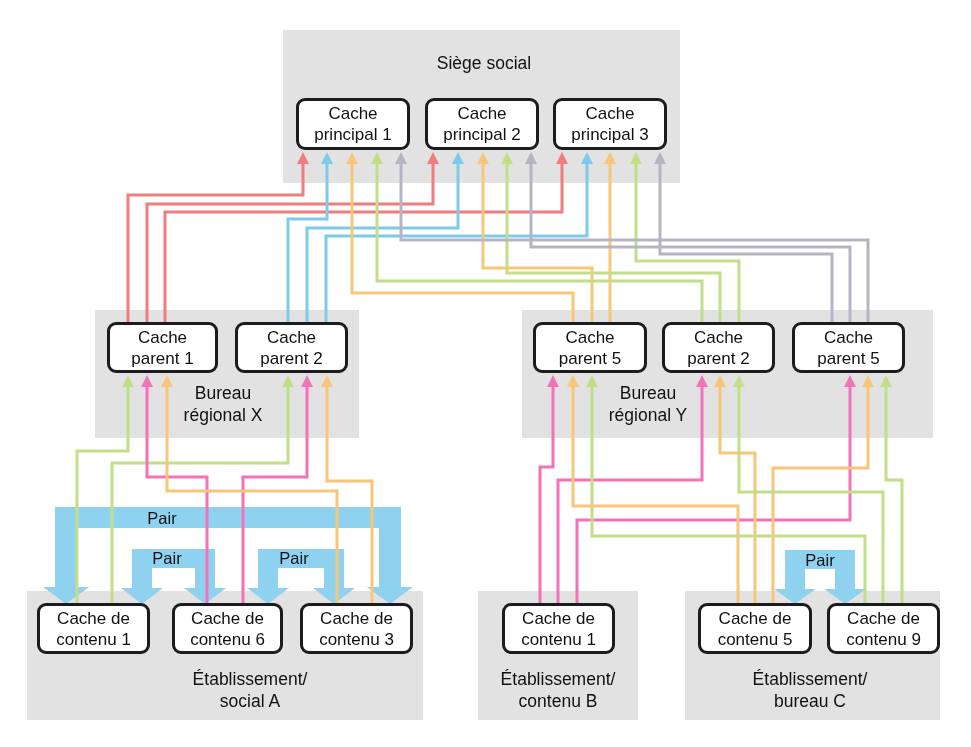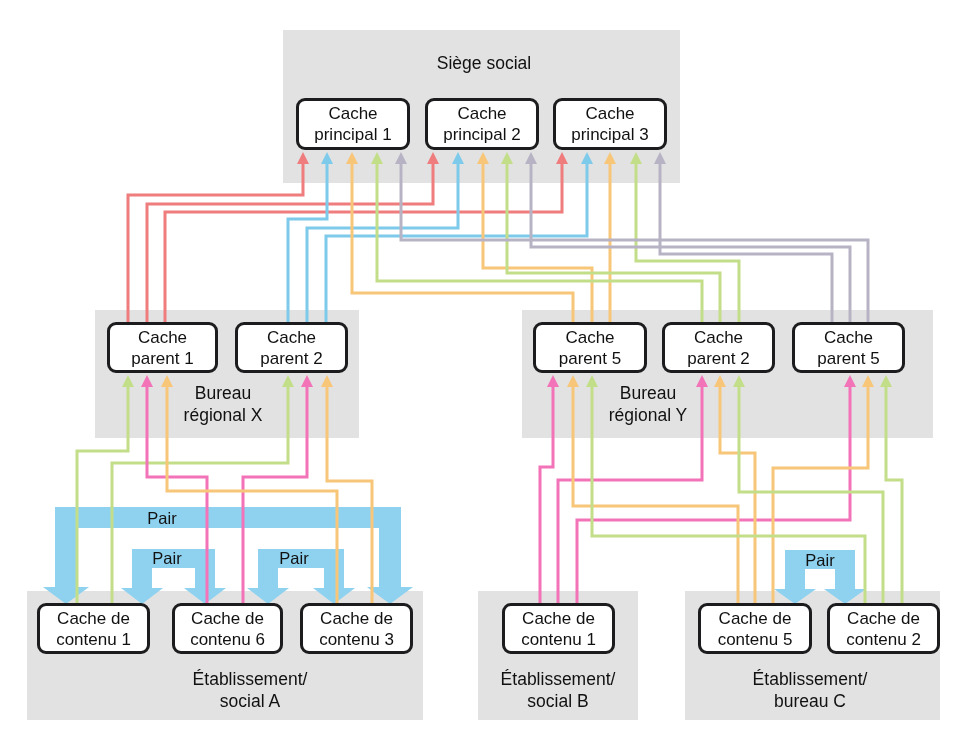"contenu 2" div { text: 2 -> 9 }
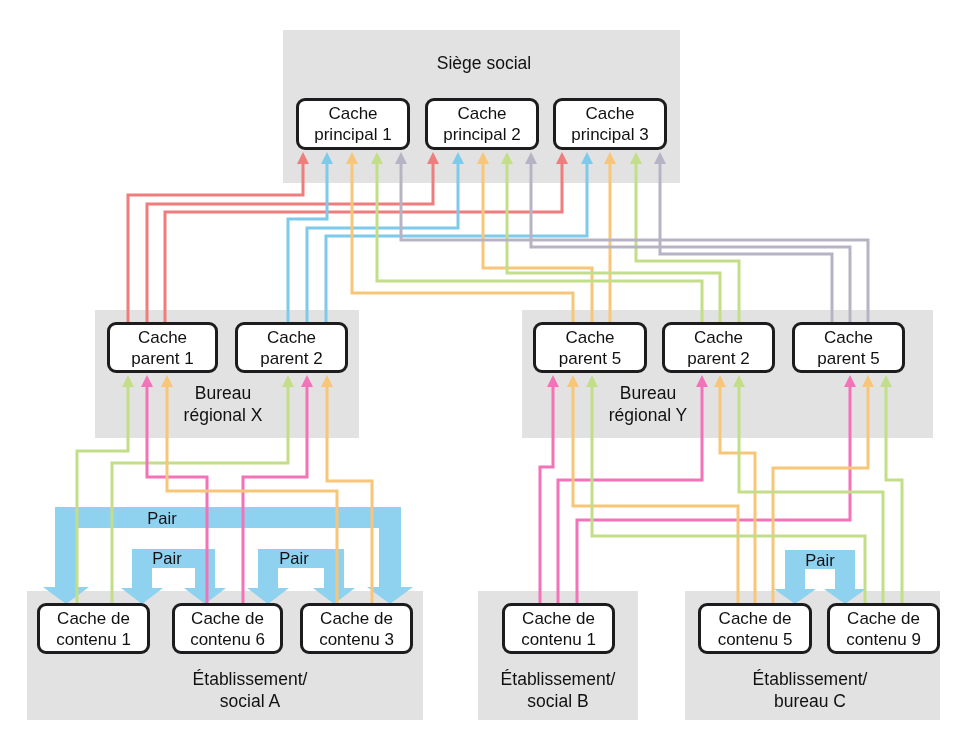"social B" div { text: social -> contenu }
